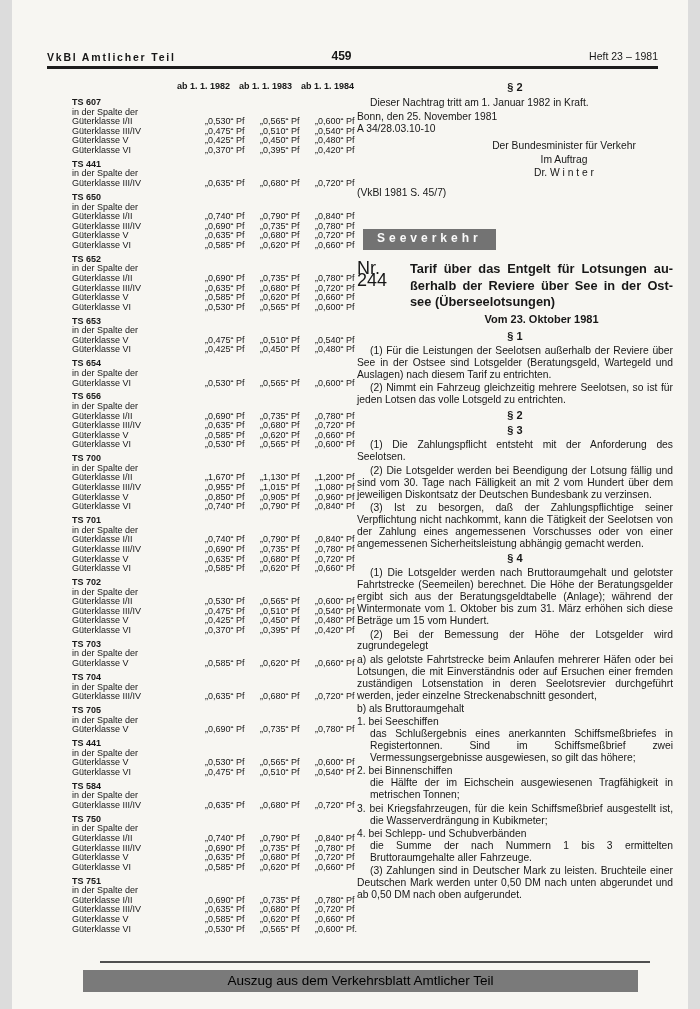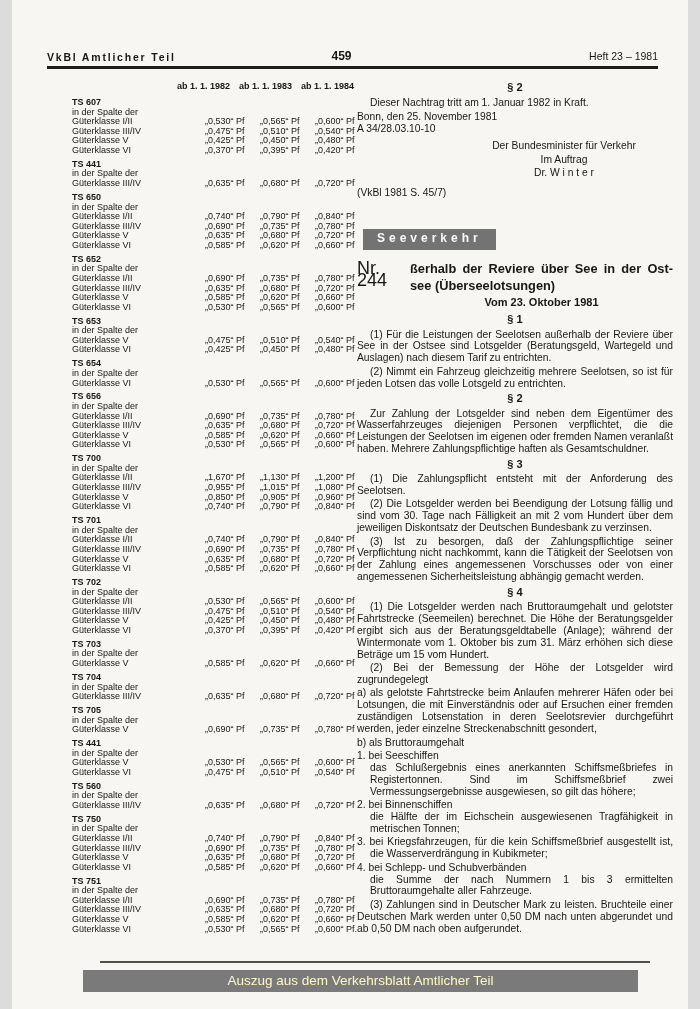"Tarif über das Entgelt für" div.title-line { html: none -> <div>Tarif über das Entgelt für Lotsungen au-</div> }
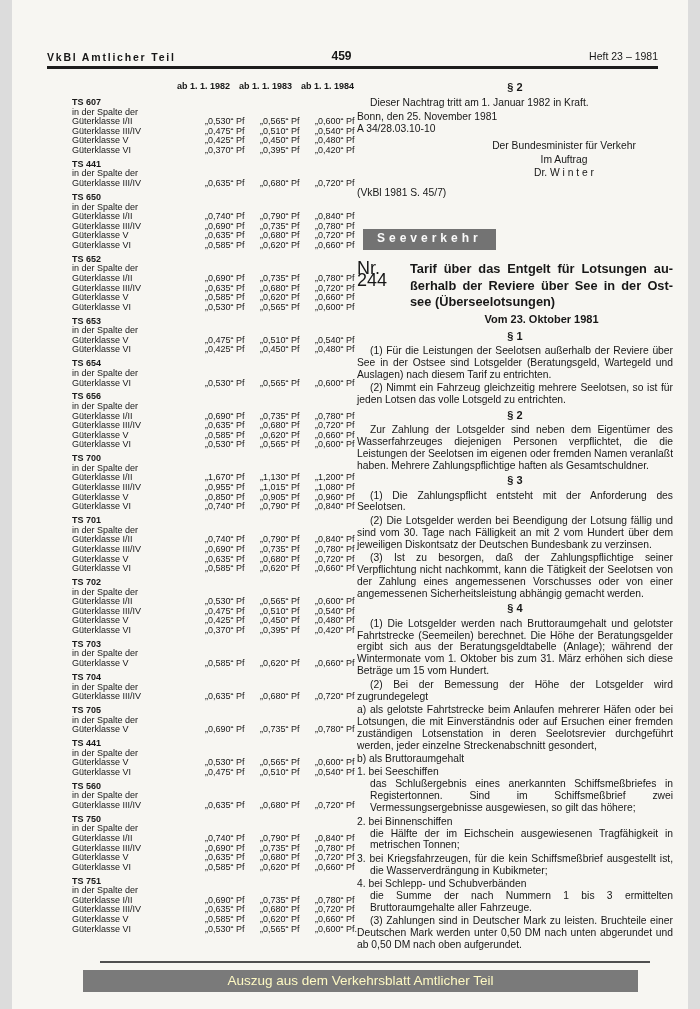"Zur Zahlung der Lotsgelder sind" p.para { html: <p>Zur Zahlung der Lotsgelder sind neben dem Eigentümer des Wasserfahrzeuges diejenigen Personen verpflichtet, die die Leistungen der Seelotsen im eigenen oder fremden Namen veranlaßt haben. Mehrere Zahlungspflichtige haften als Gesamtschuldner.</p> -> none }
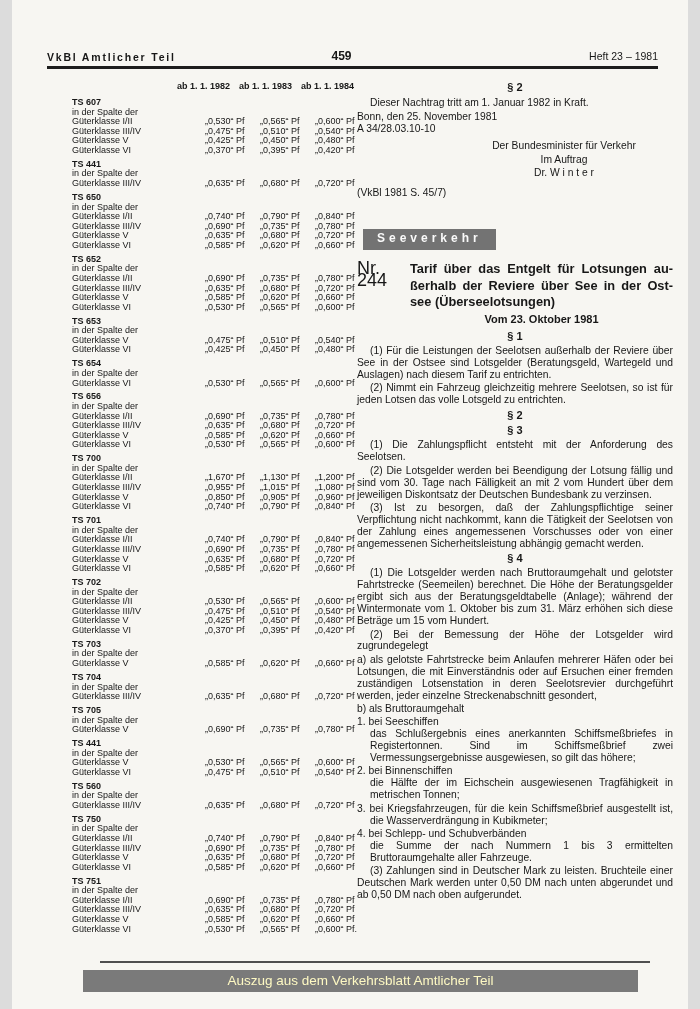"TS 560" div.tcode { text: 560 -> 584 }
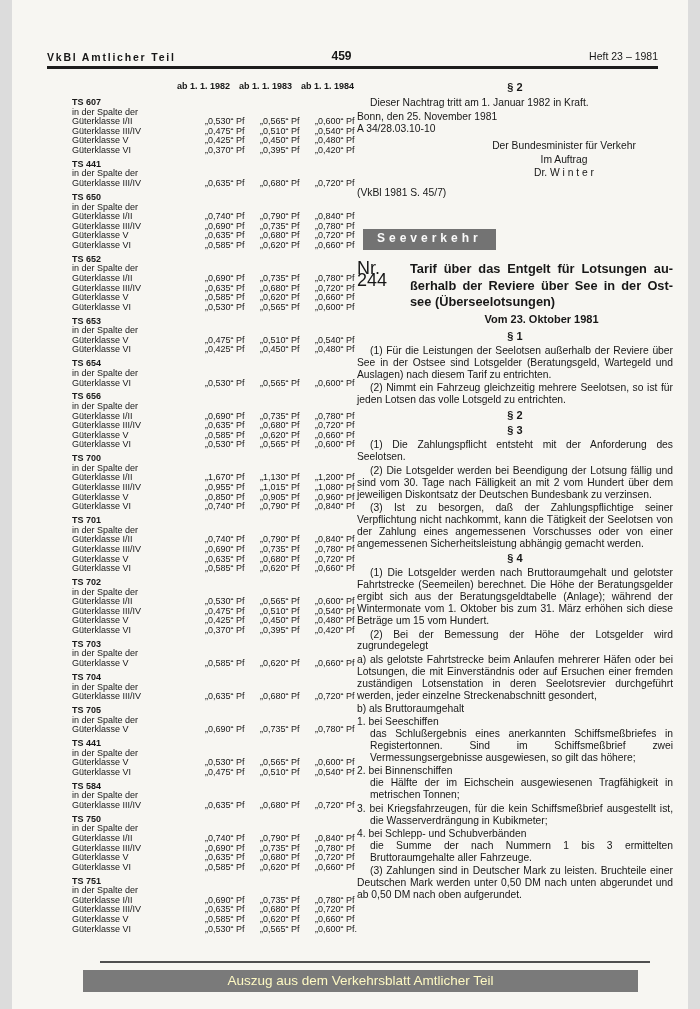"Auszug aus dem Verkehrsblatt Amtlicher" .footer-bar { color: #fef9c3 -> #000000 }
